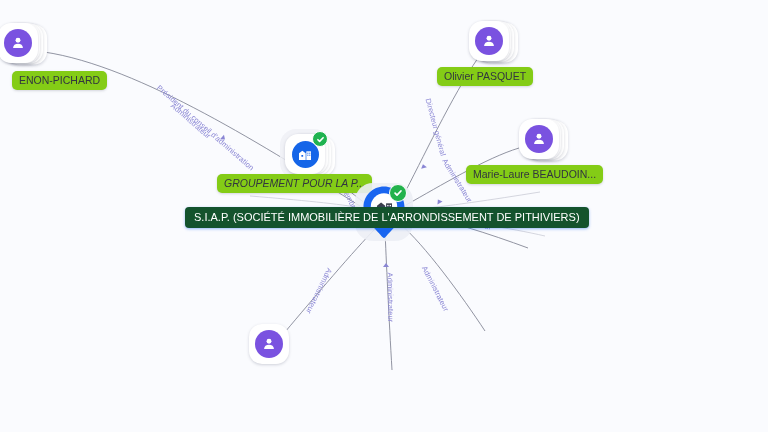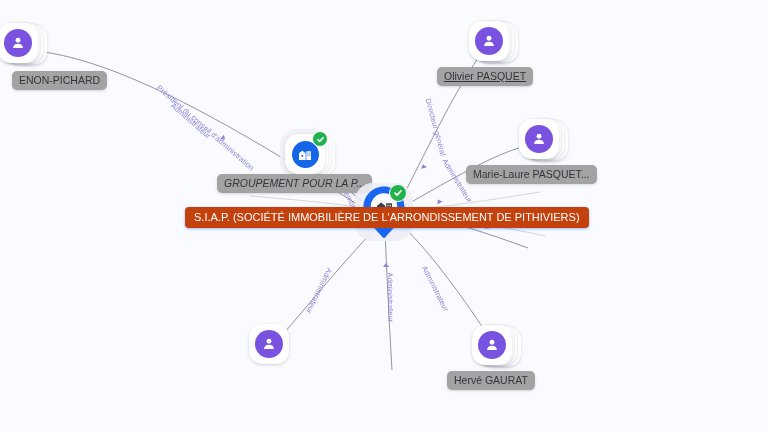"ENON-PICHARD" .node-label { background: #a3a3a3 -> #84cc16 }
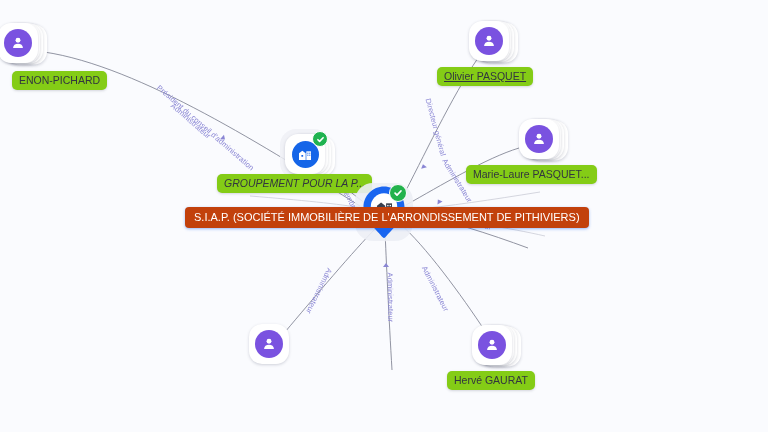"Olivier PASQUET" div.node-label { text-decoration: underline -> none }
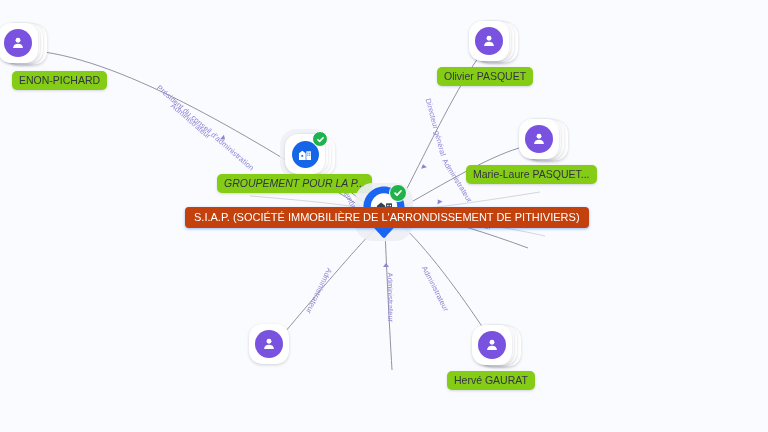"Marie-Laure PASQUET..." div.node-label { text: PASQUET -> BEAUDOIN }
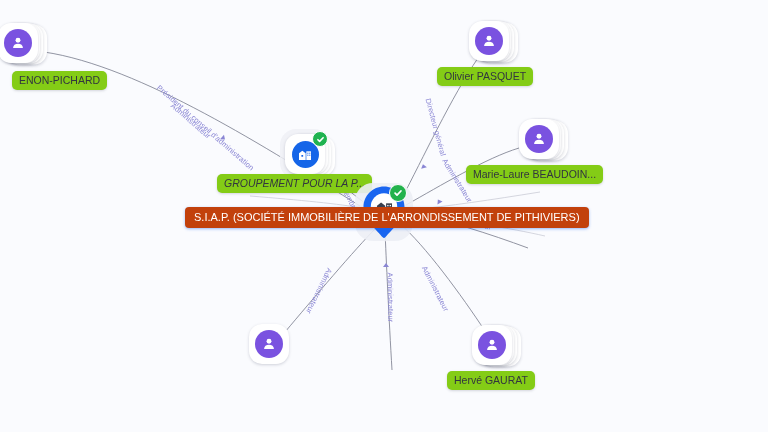"S.I.A.P. (SOCIÉTÉ IMMOBILIÈRE DE" .node-label.selected { background: #c2410c -> #14532d }
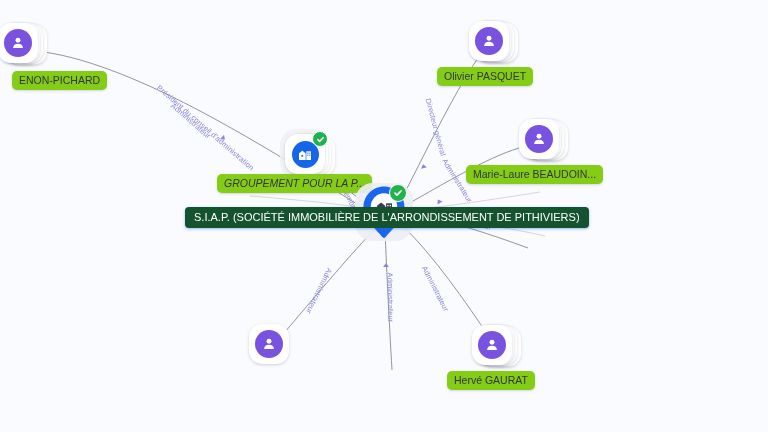"Hervé GAURAT" div.node { html: <div> <div> <div></div> <div></div> <div></div> <div> <div> <svg> <circle></circle> <path></path> </svg> </div> </div> </div> <div>Hervé GAURAT</div> </div> -> none }
